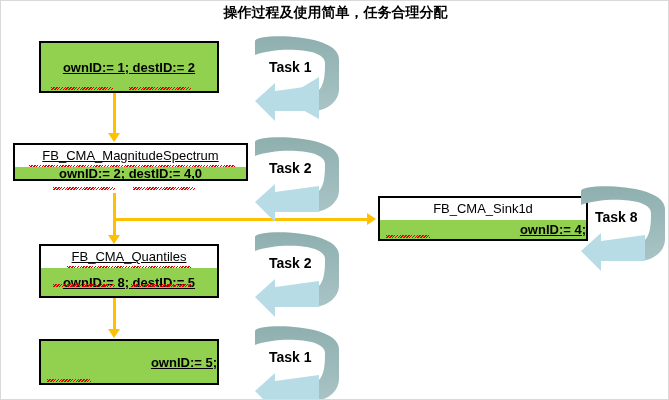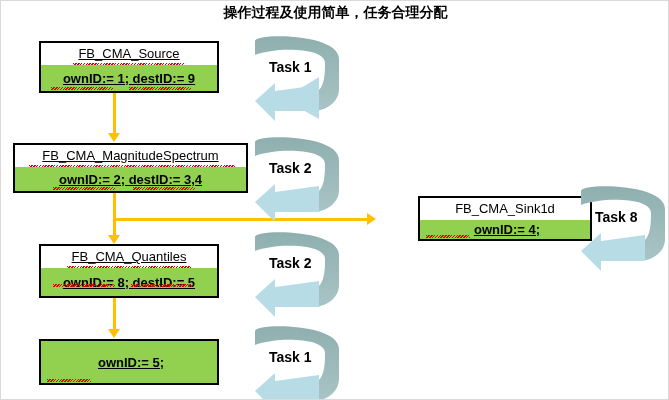"FB_CMA_Source" div.fb-title { html: <div>FB_CMA_Source</div> -> none }
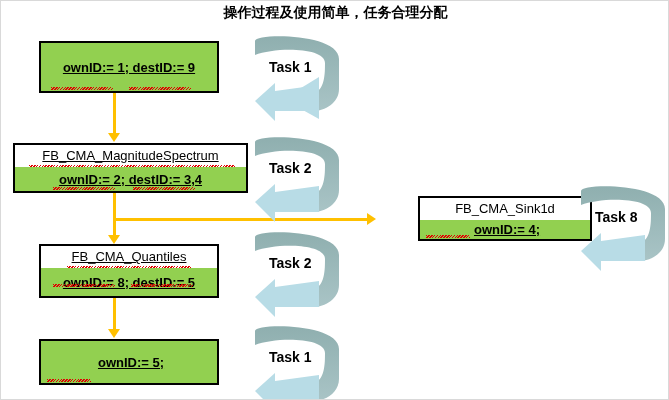"ownID:= 1; destID:= 9" span.txt { text: 9 -> 2 }
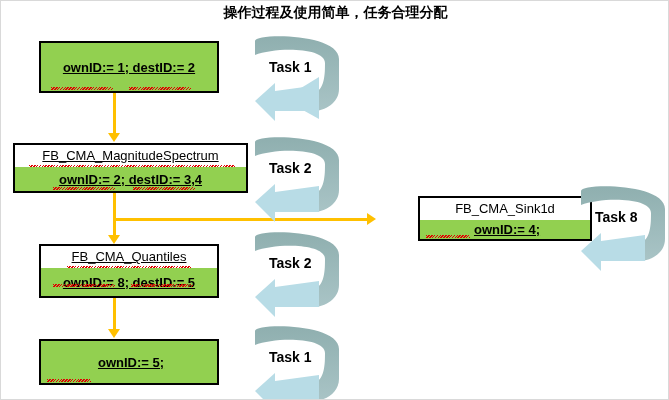"FB_CMA_MagnitudeSpectrum" div.fb-box { height: 50px -> 38px }
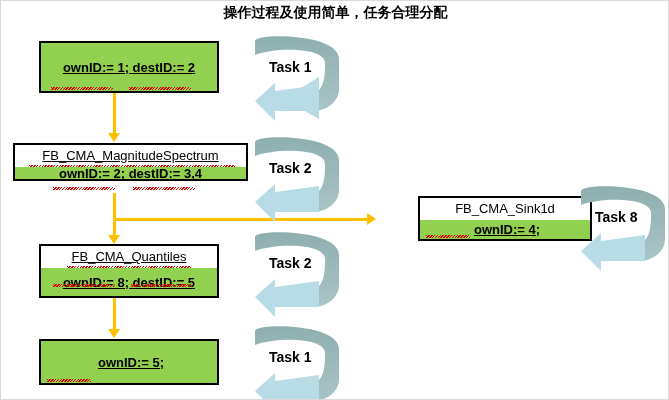"ownID:= 2; destID:= 3,4" span.txt { text: 3,4 -> 4,0 }
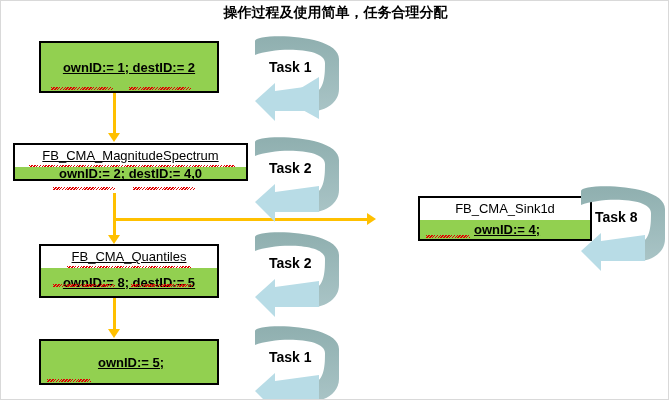"FB_CMA_Sink1d" div.fb-box { margin-left: 40px -> none; width: 174px -> 210px }
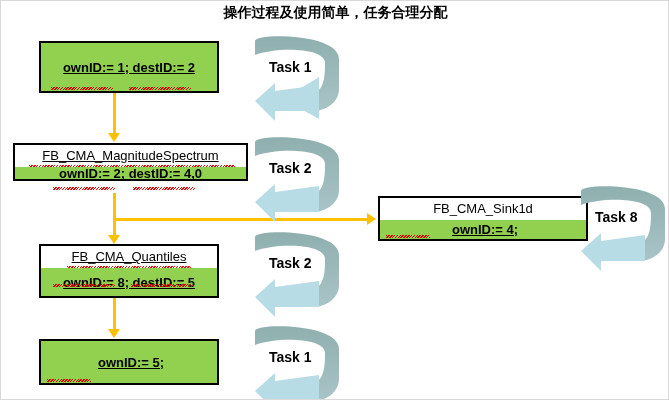"ownID:= 4;" .fb-body.left { justify-content: center -> flex-end }
